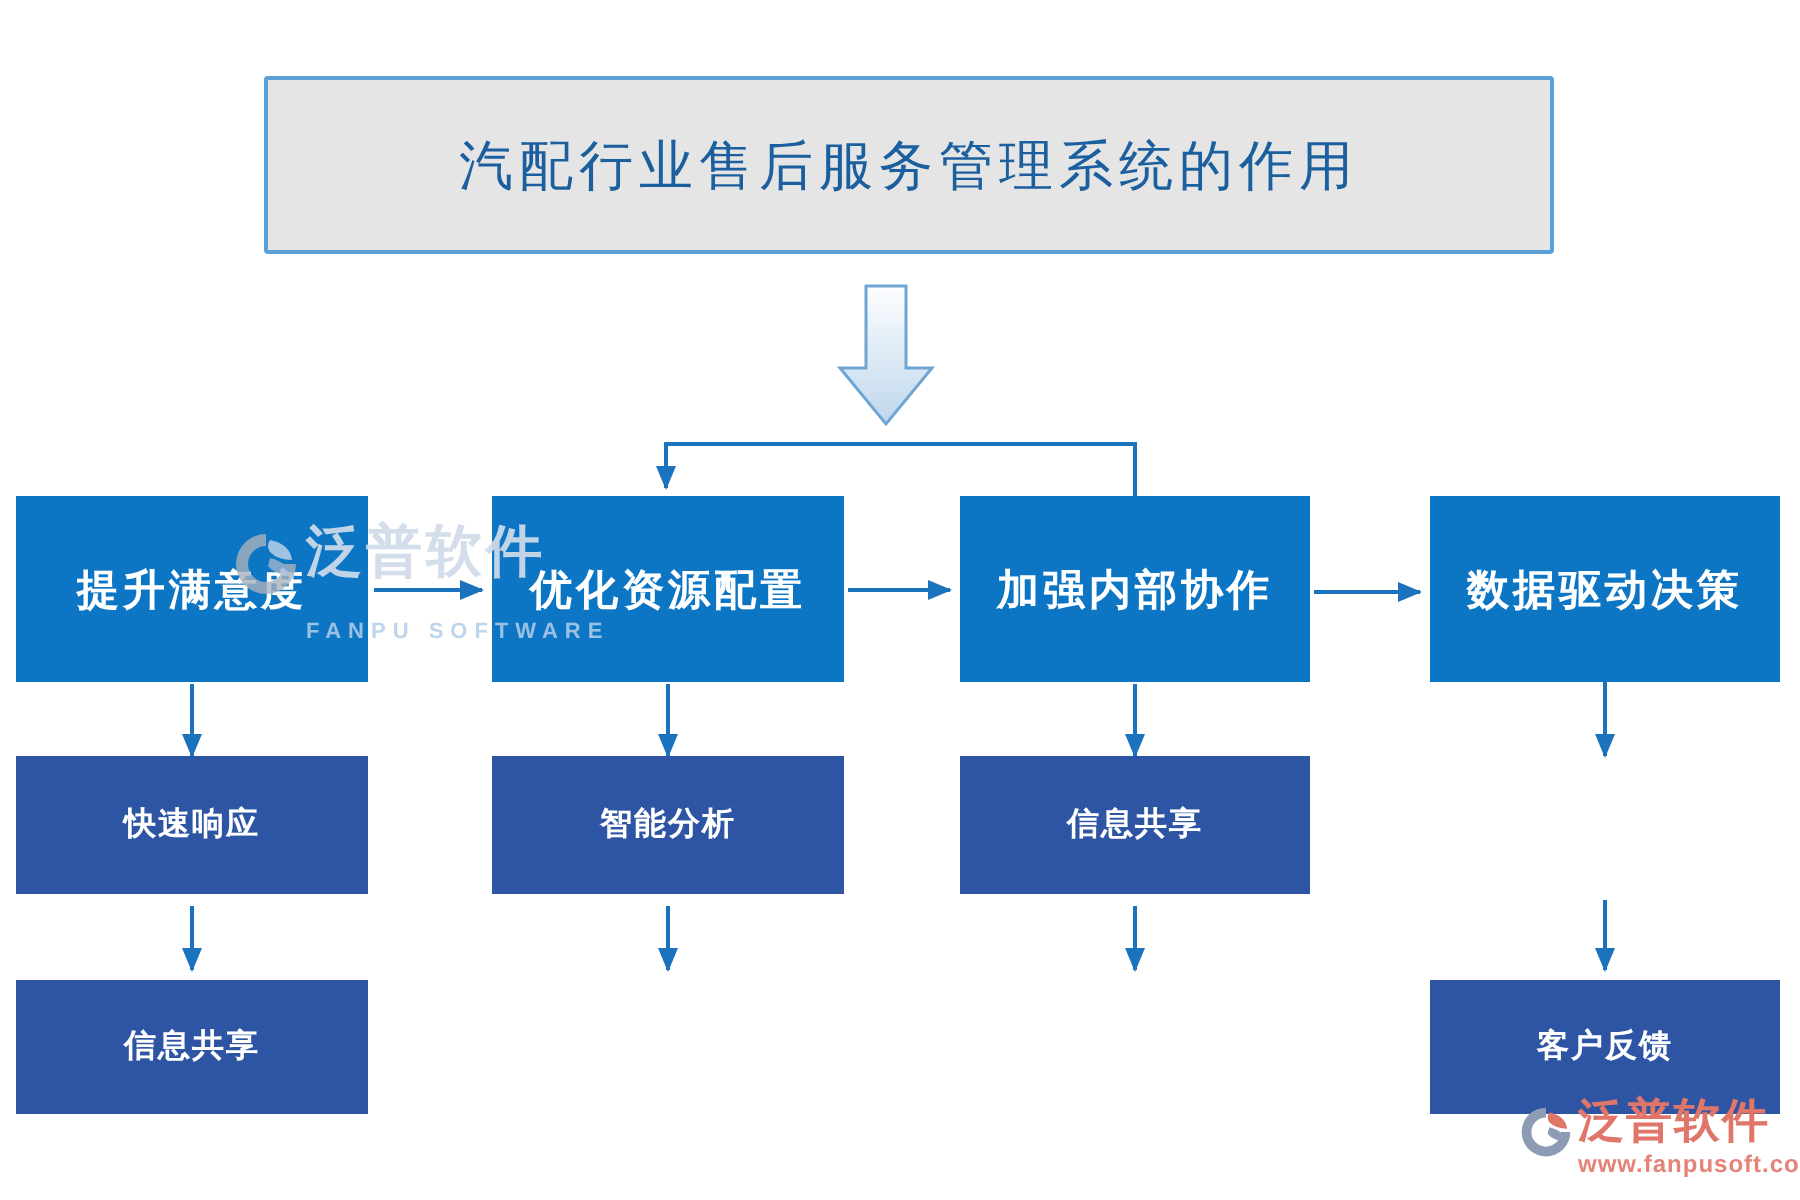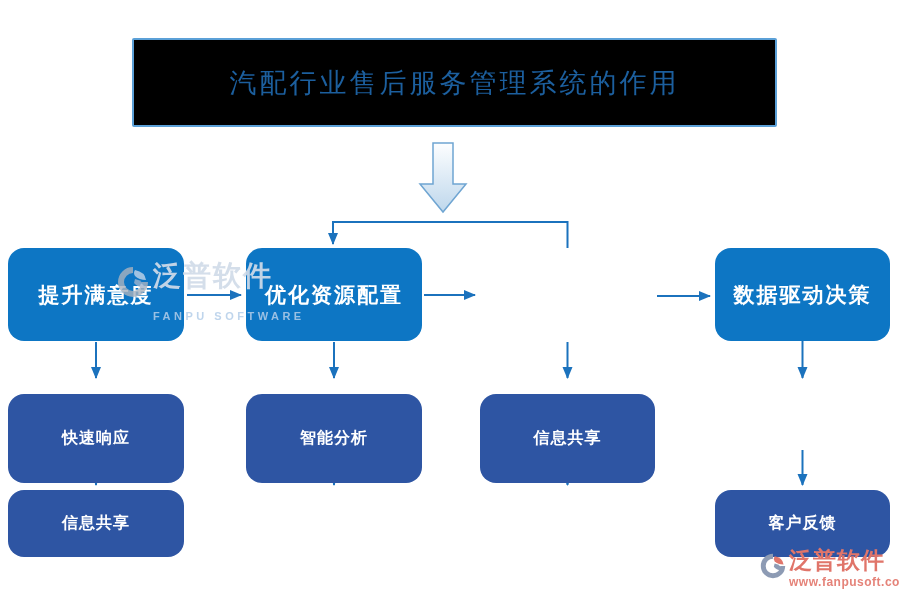"汽配行业售后服务管理系统的作用" .title-box { background: #000000 -> #e5e5e5 }
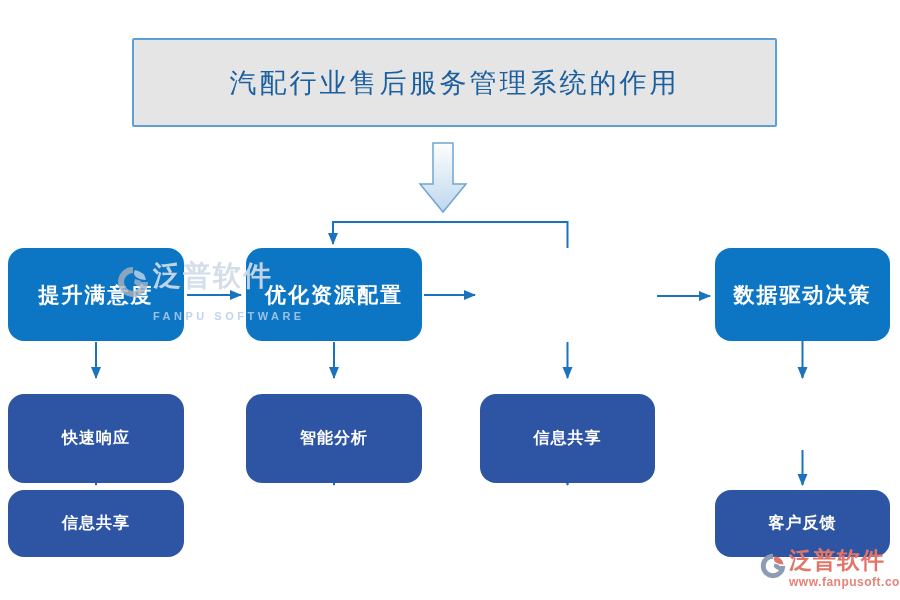"提升满意度" .node { border-radius: 16px -> none }
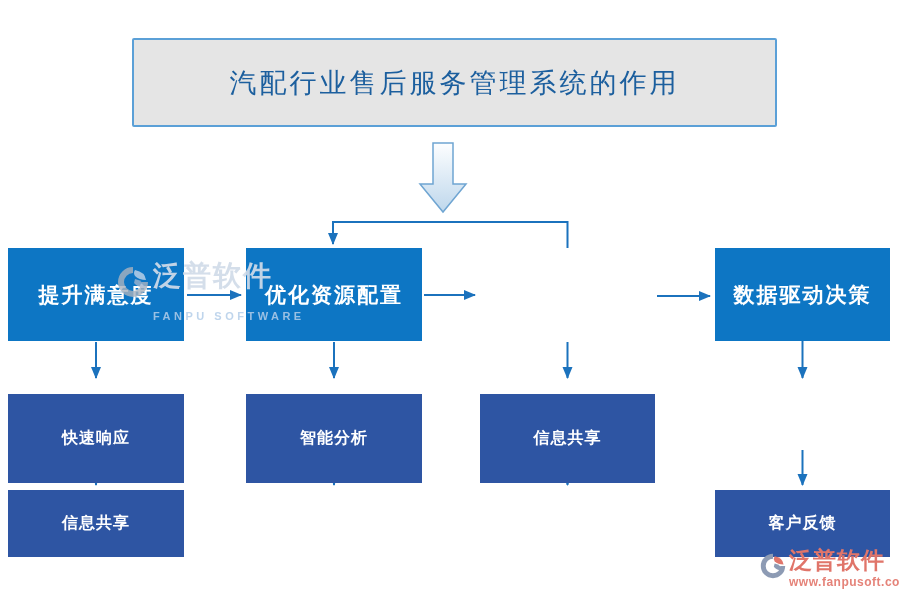"加强内部协作" div.node { html: none -> <div> <span>加强内部协作</span> </div> }
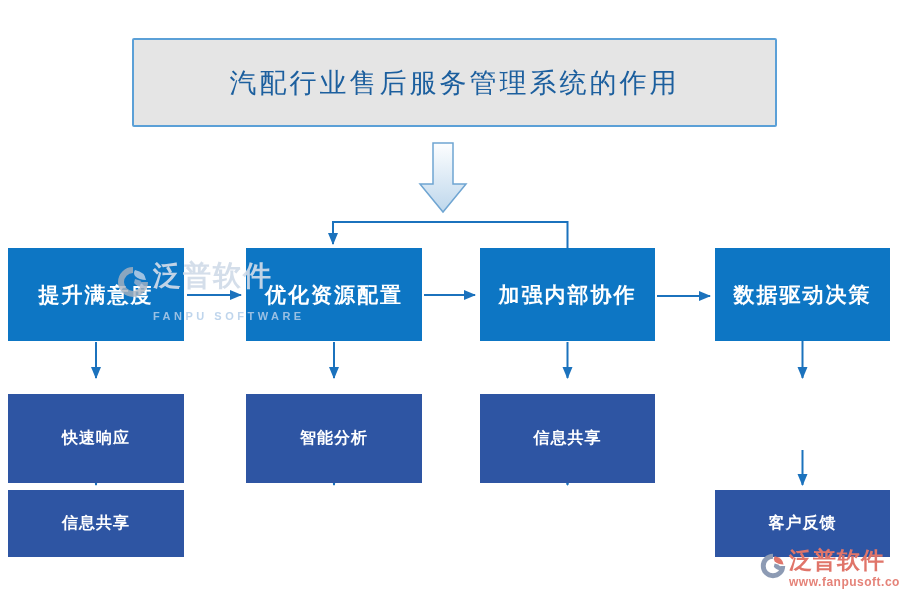"快速响应" .row-sub1 { height: 89px -> 69px; top: 394px -> 378px }
